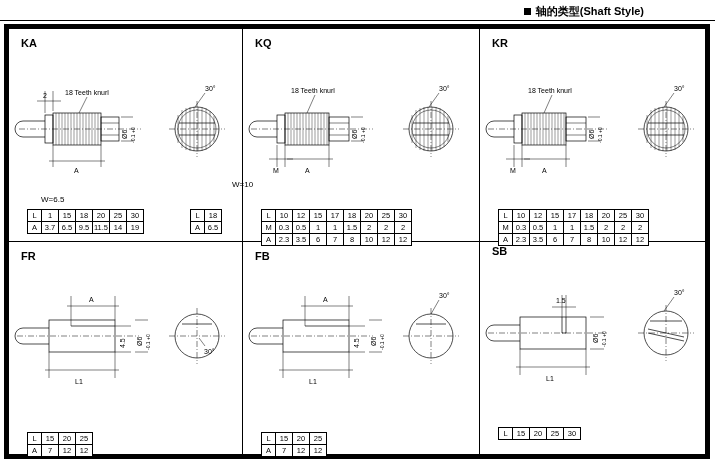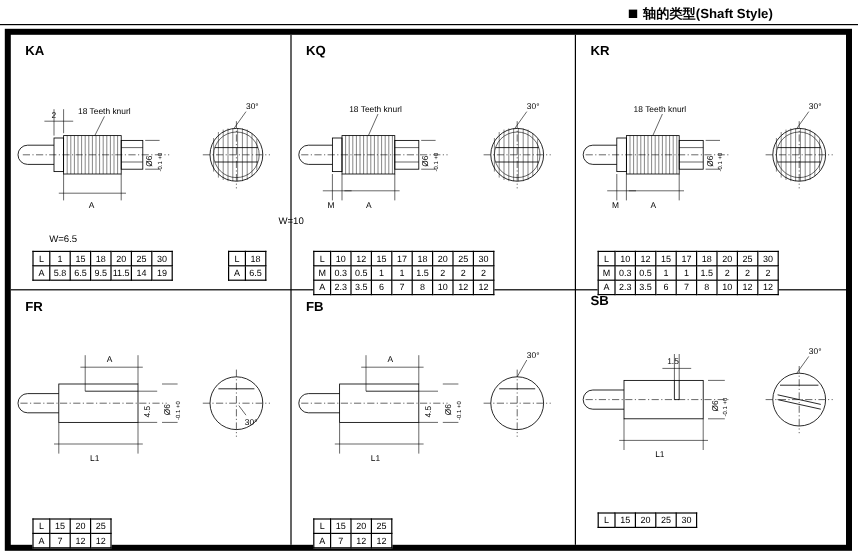"5.8" td { text: 5.8 -> 3.7 }
